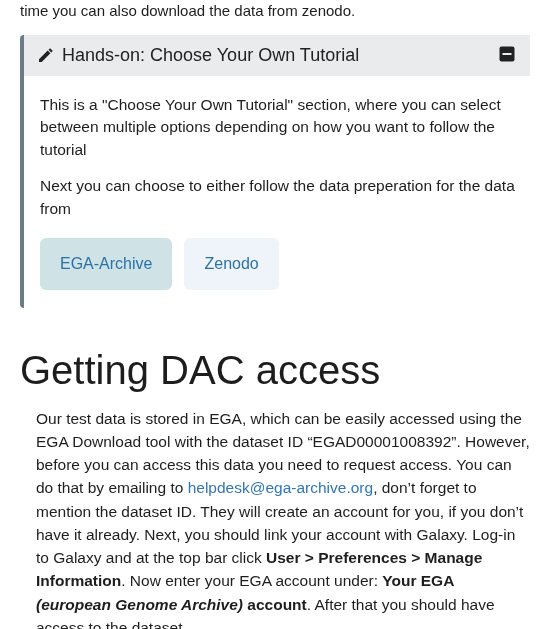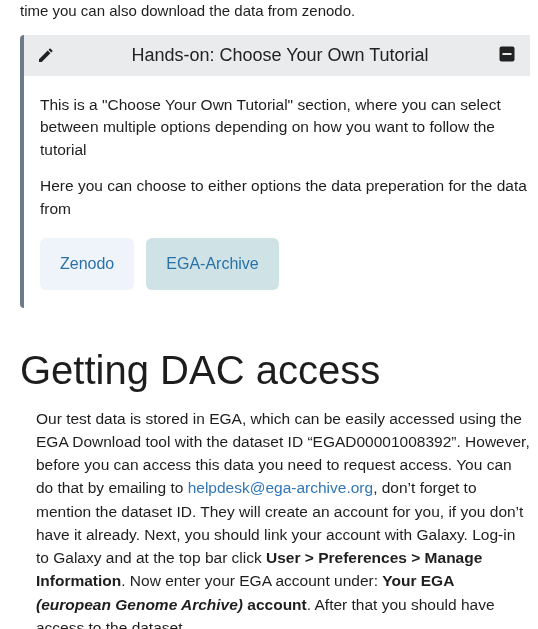"Hands-on: Choose Your Own Tutorial" .hands-on-header .title { text-align: center -> none }
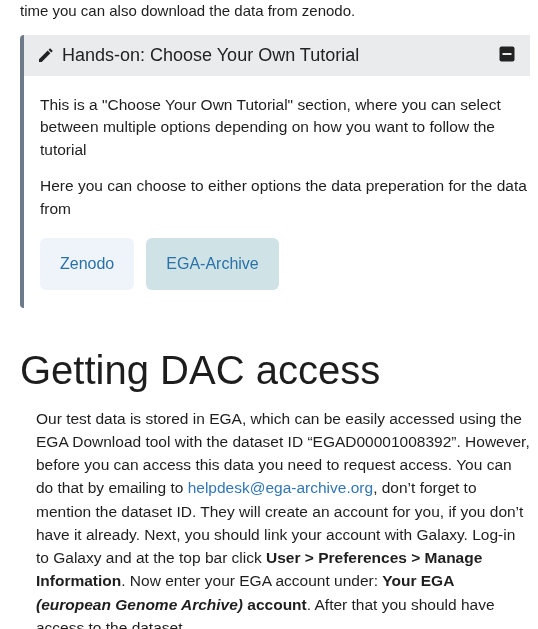"Here you can choose to" div { text: Here you can choose to either options -> Next you can choose to either follow }
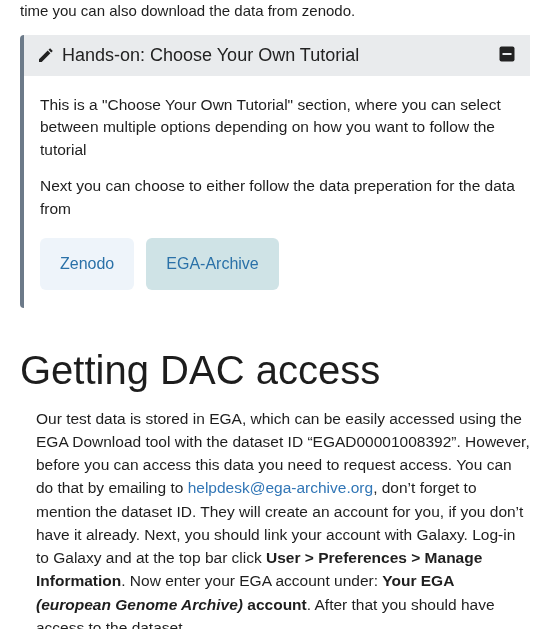"Zenodo" div.tab { order: before "EGA-Archive" -> after "EGA-Archive" }
